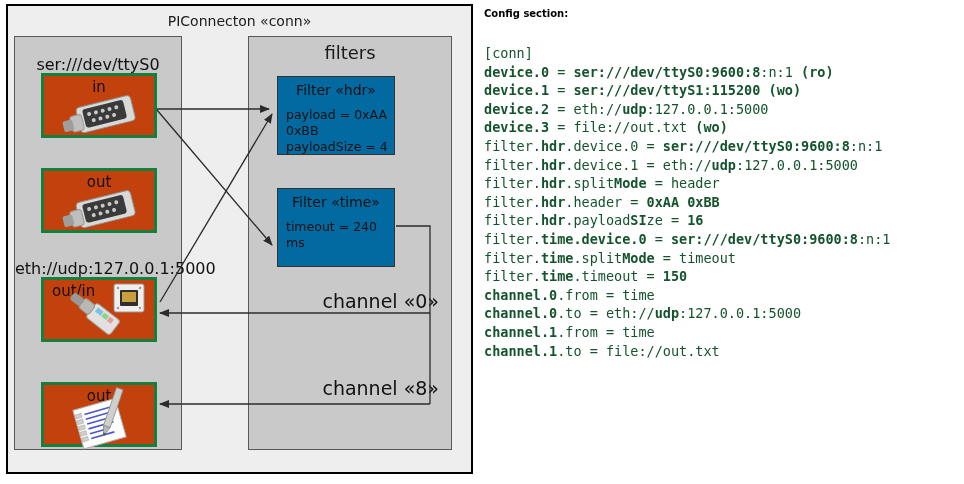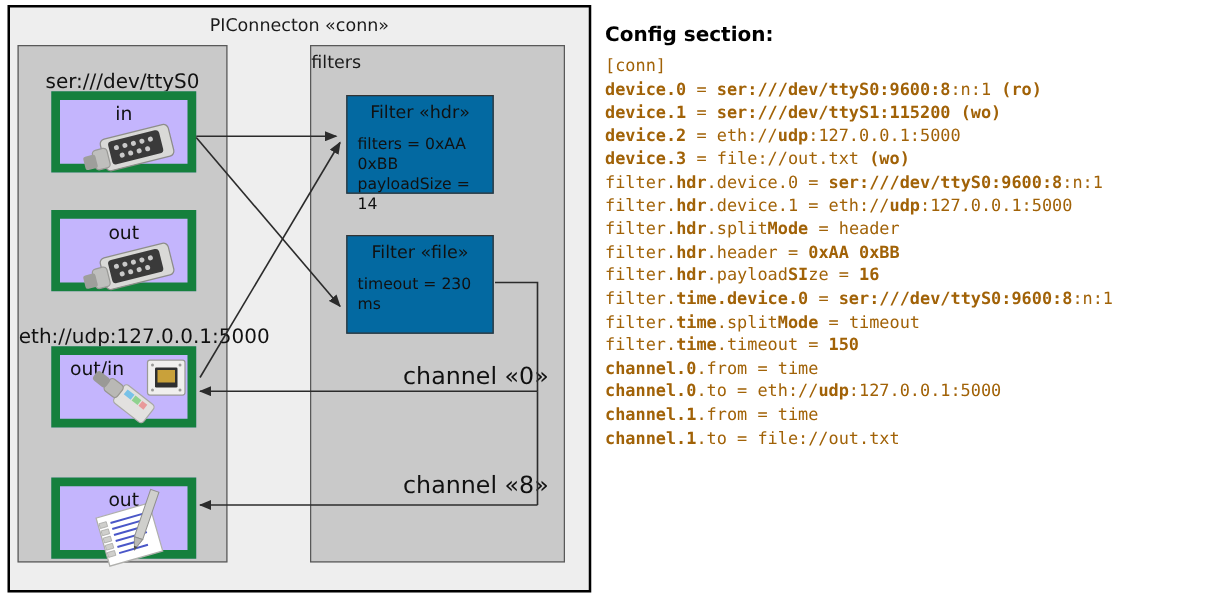"Config section:" .config-head { font-size: 16px -> 10px; top: 18px -> 8px }
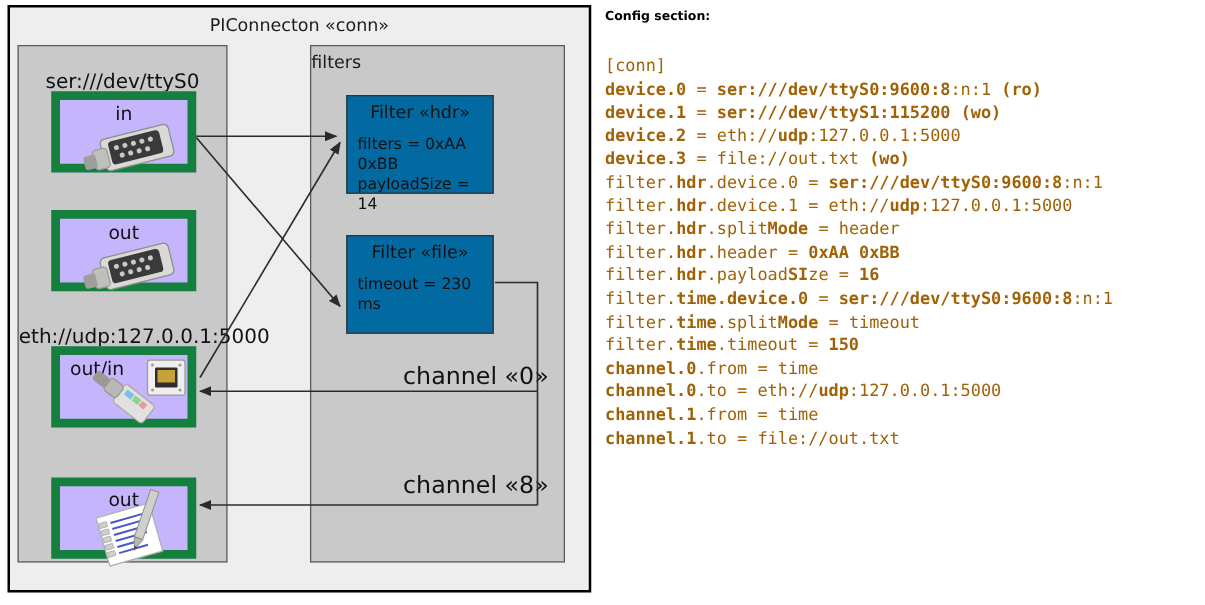"filters" .group-title { font-size: 14px -> 18px; text-align: none -> center }
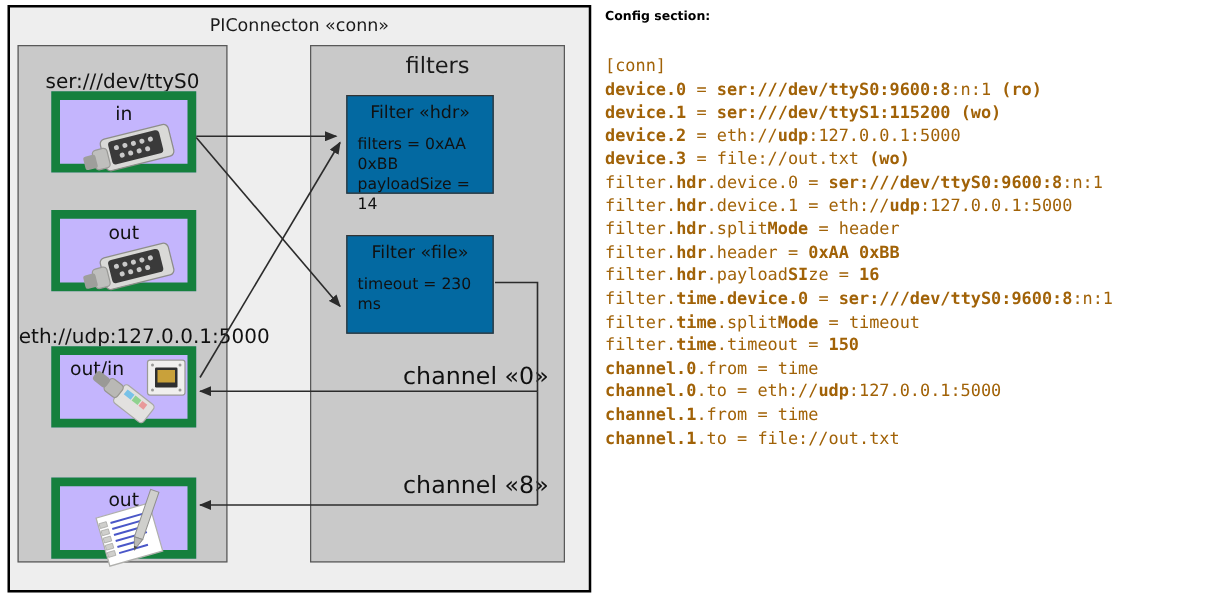"[conn]" .config-body { color: #a16207 -> #14532d }
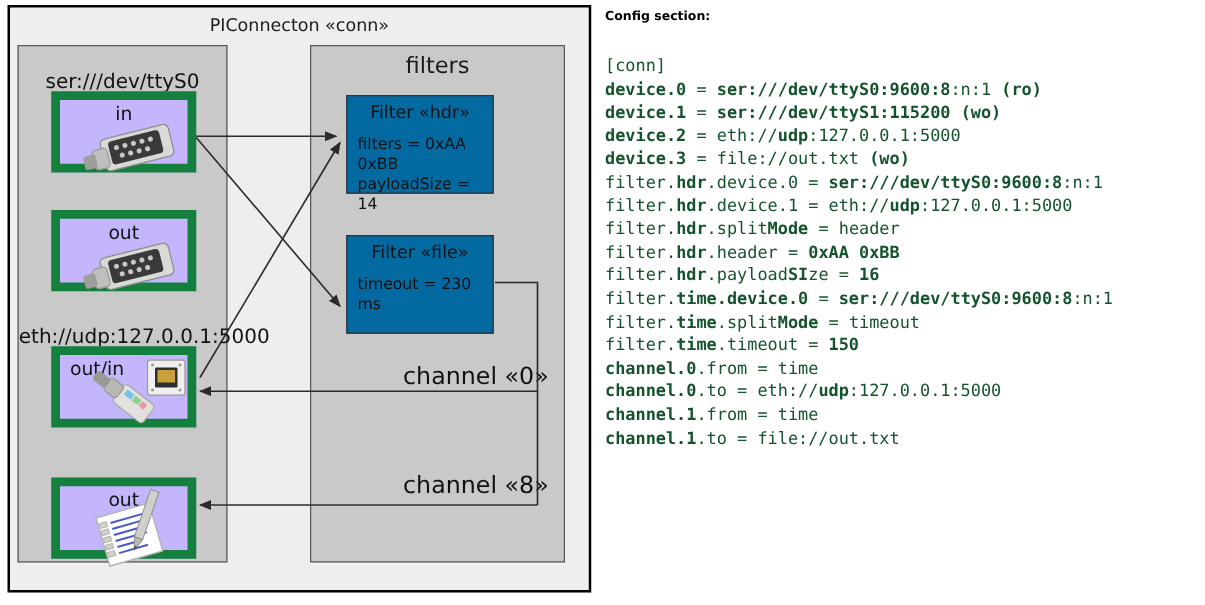"in" .dev-box { background: #c4b5fd -> #c2410c; border: 7px solid #15803d -> 3px solid #15803d }
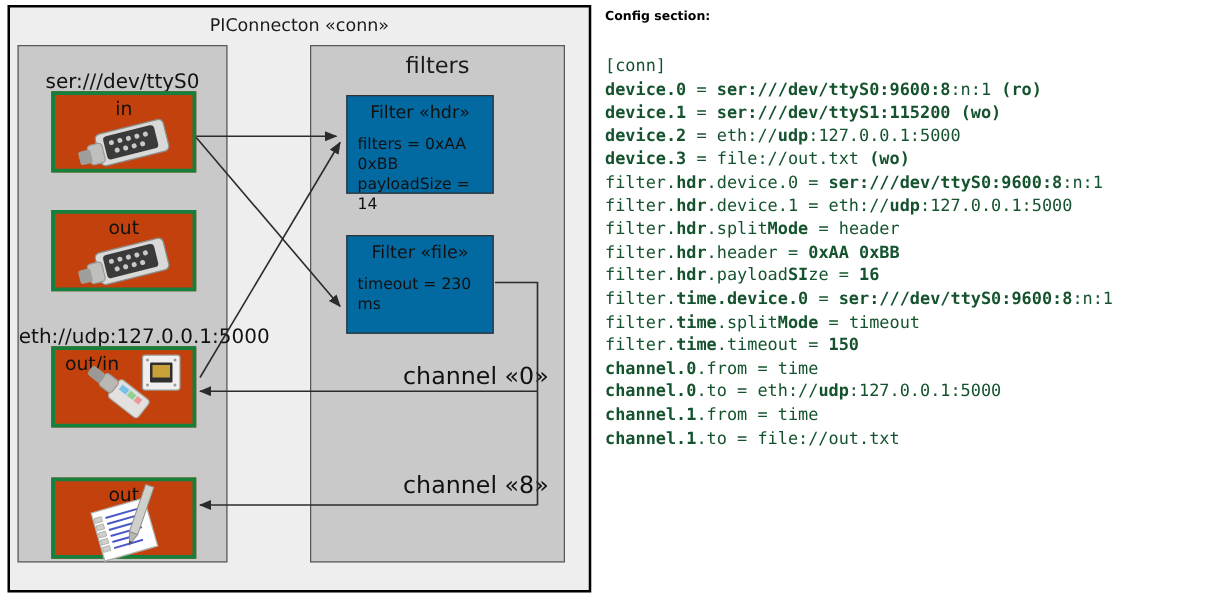"filters = 0xAA 0xBB" div { text: filters -> payload }
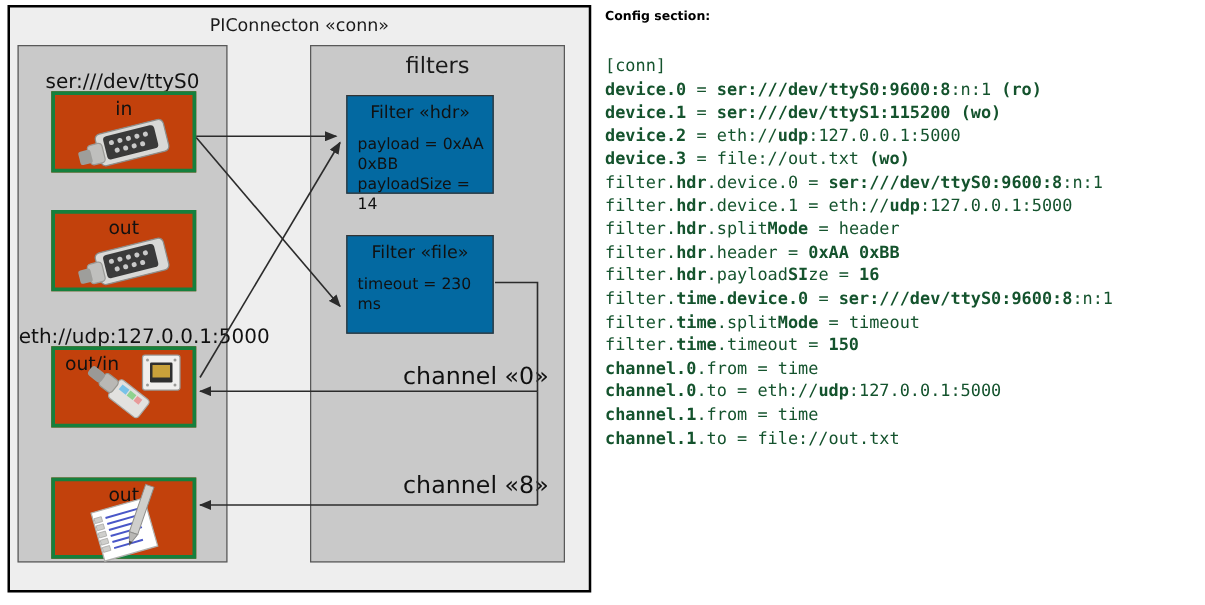"payloadSize = 14" div { text: 14 -> 4 }
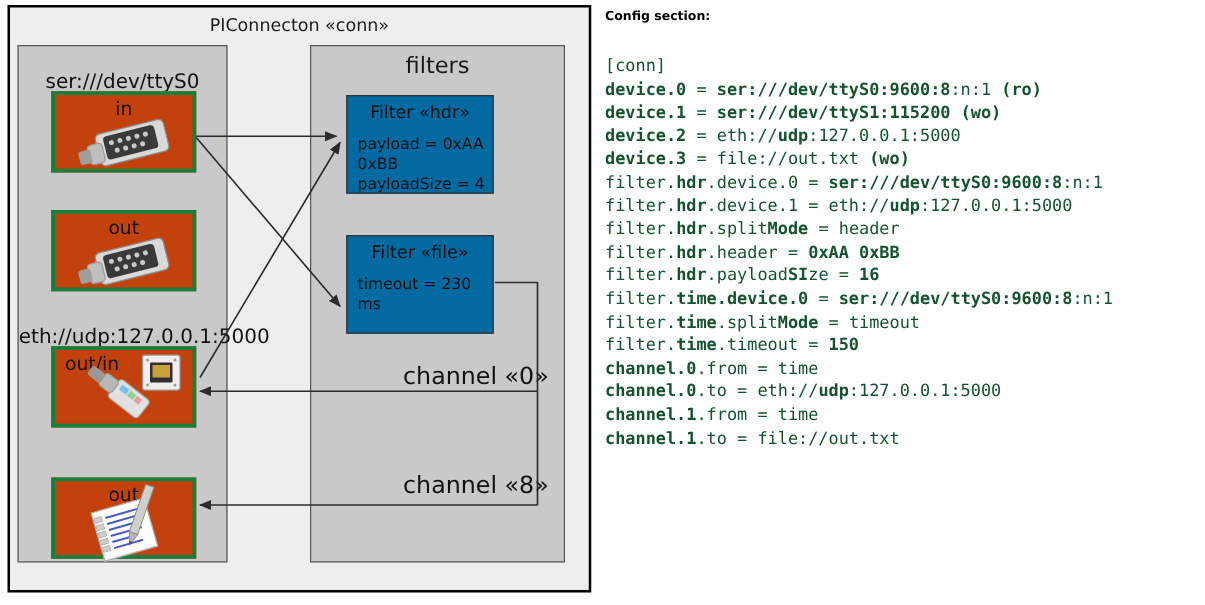"Filter «file»" div.filter-title { text: file -> time }
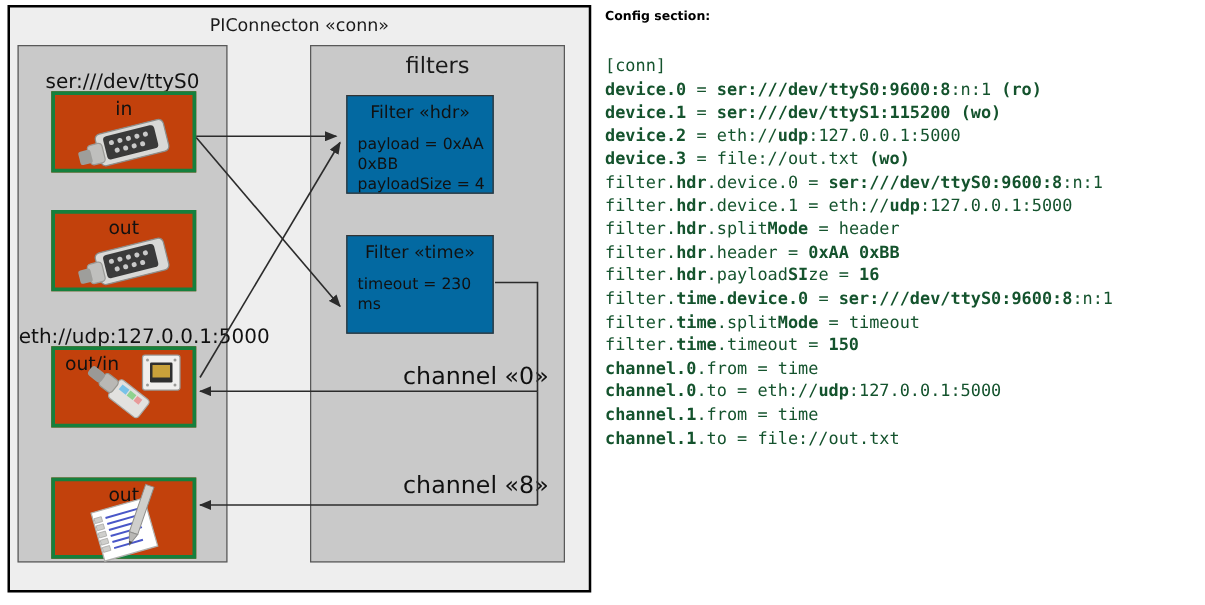"timeout = 230 ms" div { text: 230 -> 240 }
